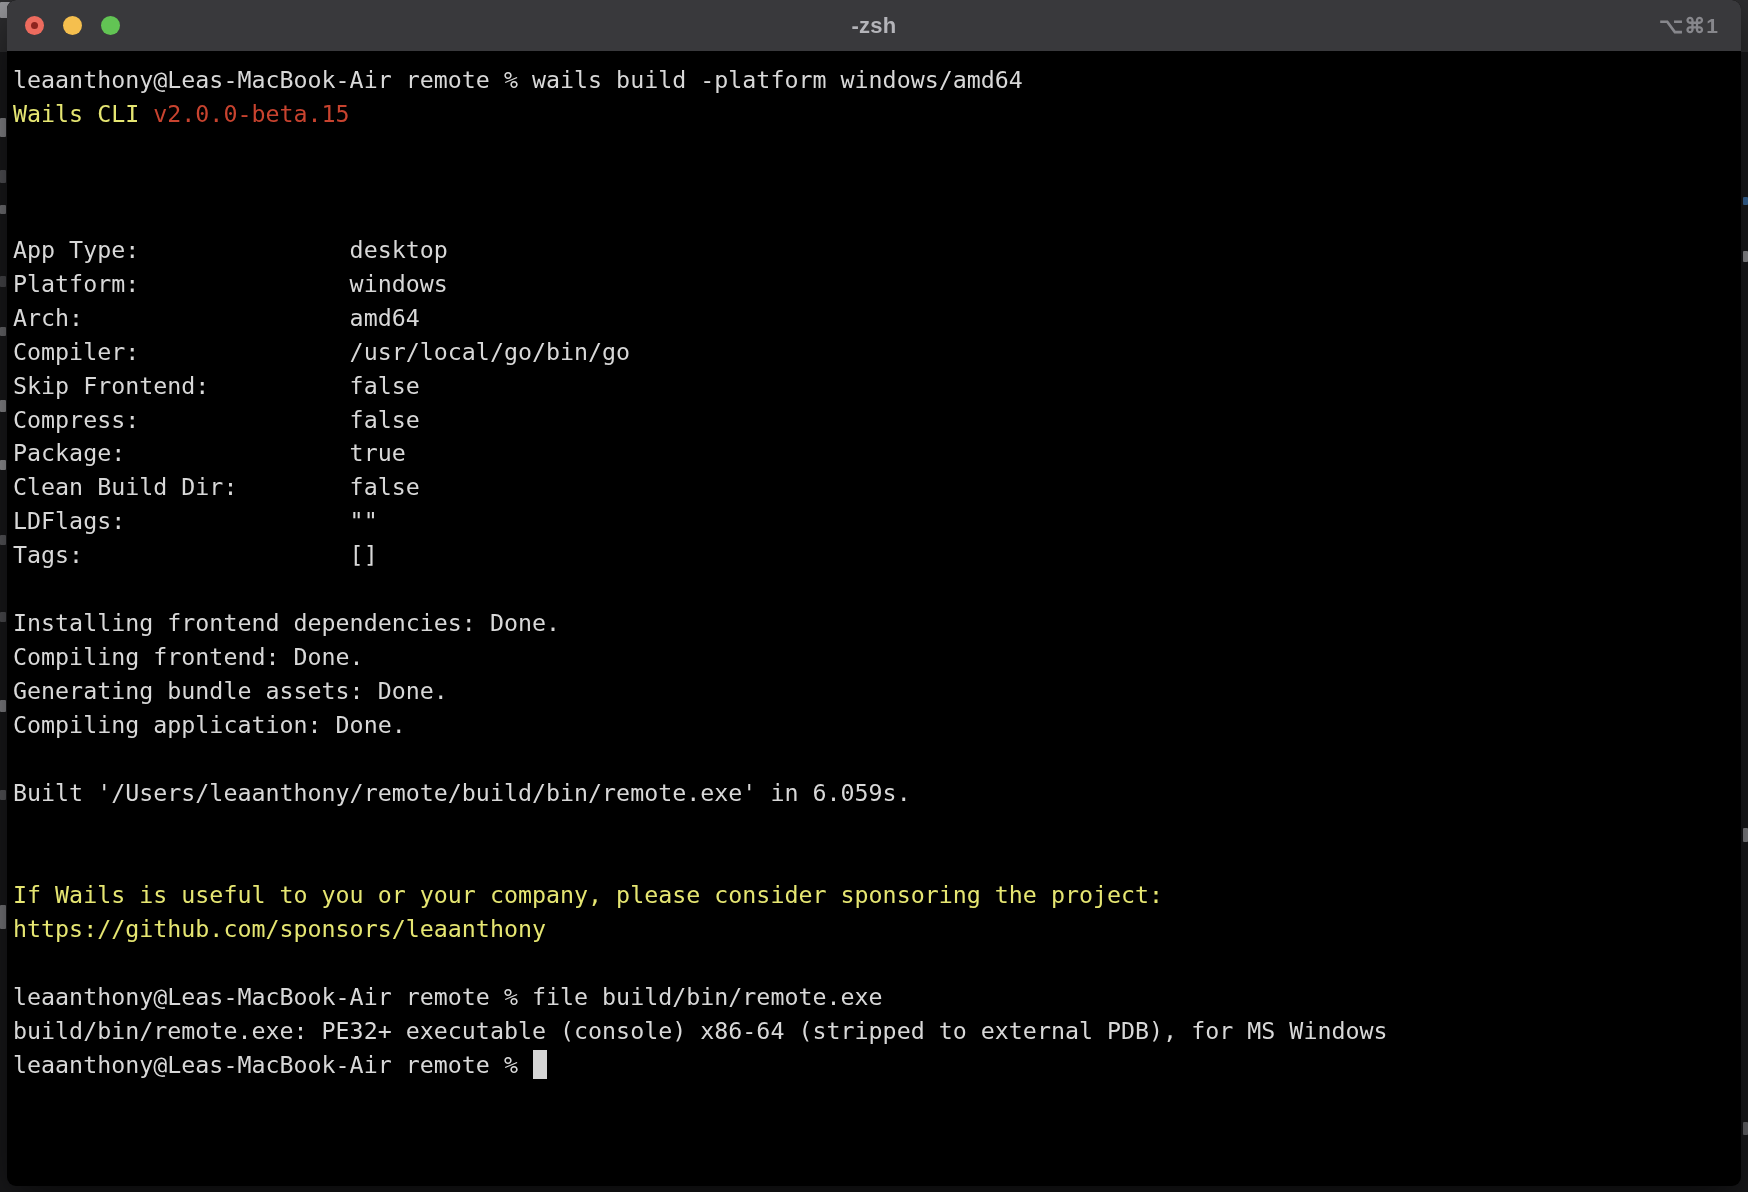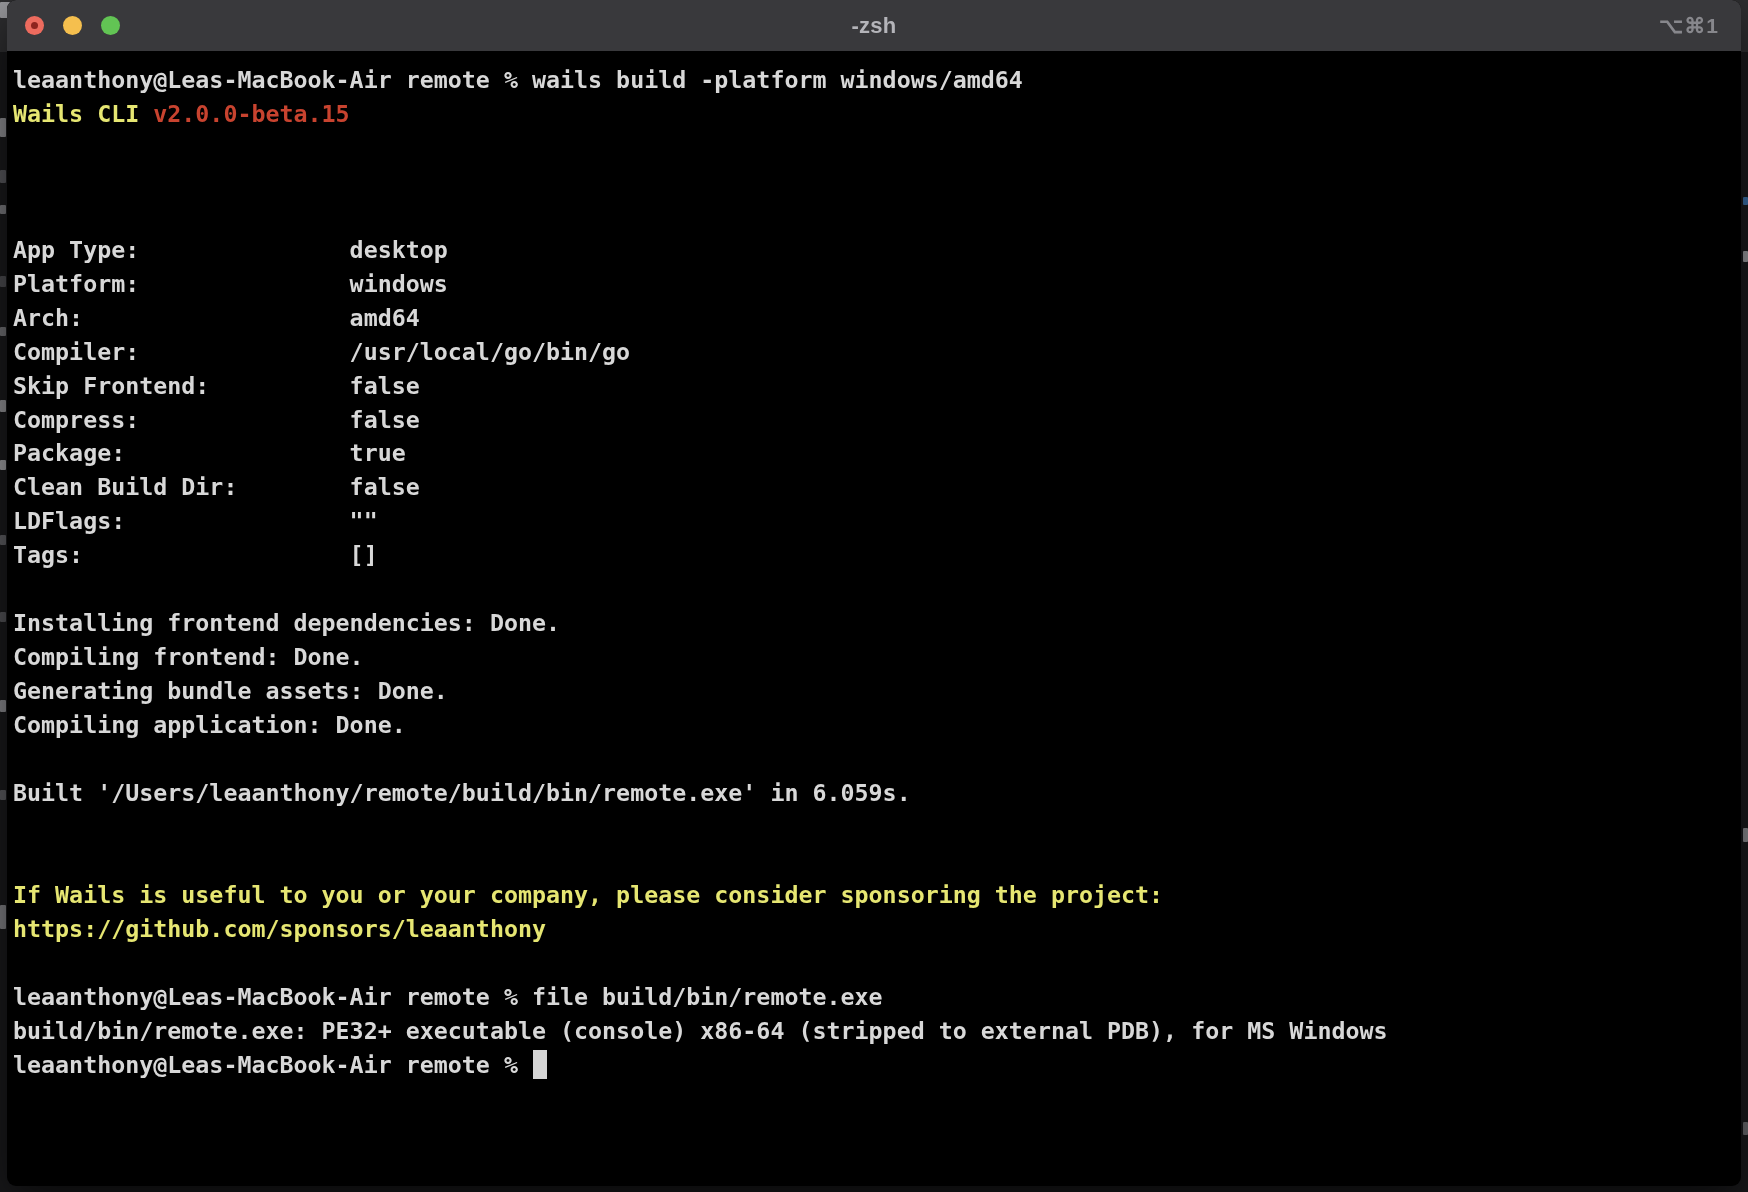"leaanthony@Leas-MacBook-Air remote %" .line { font-weight: bold -> none }
